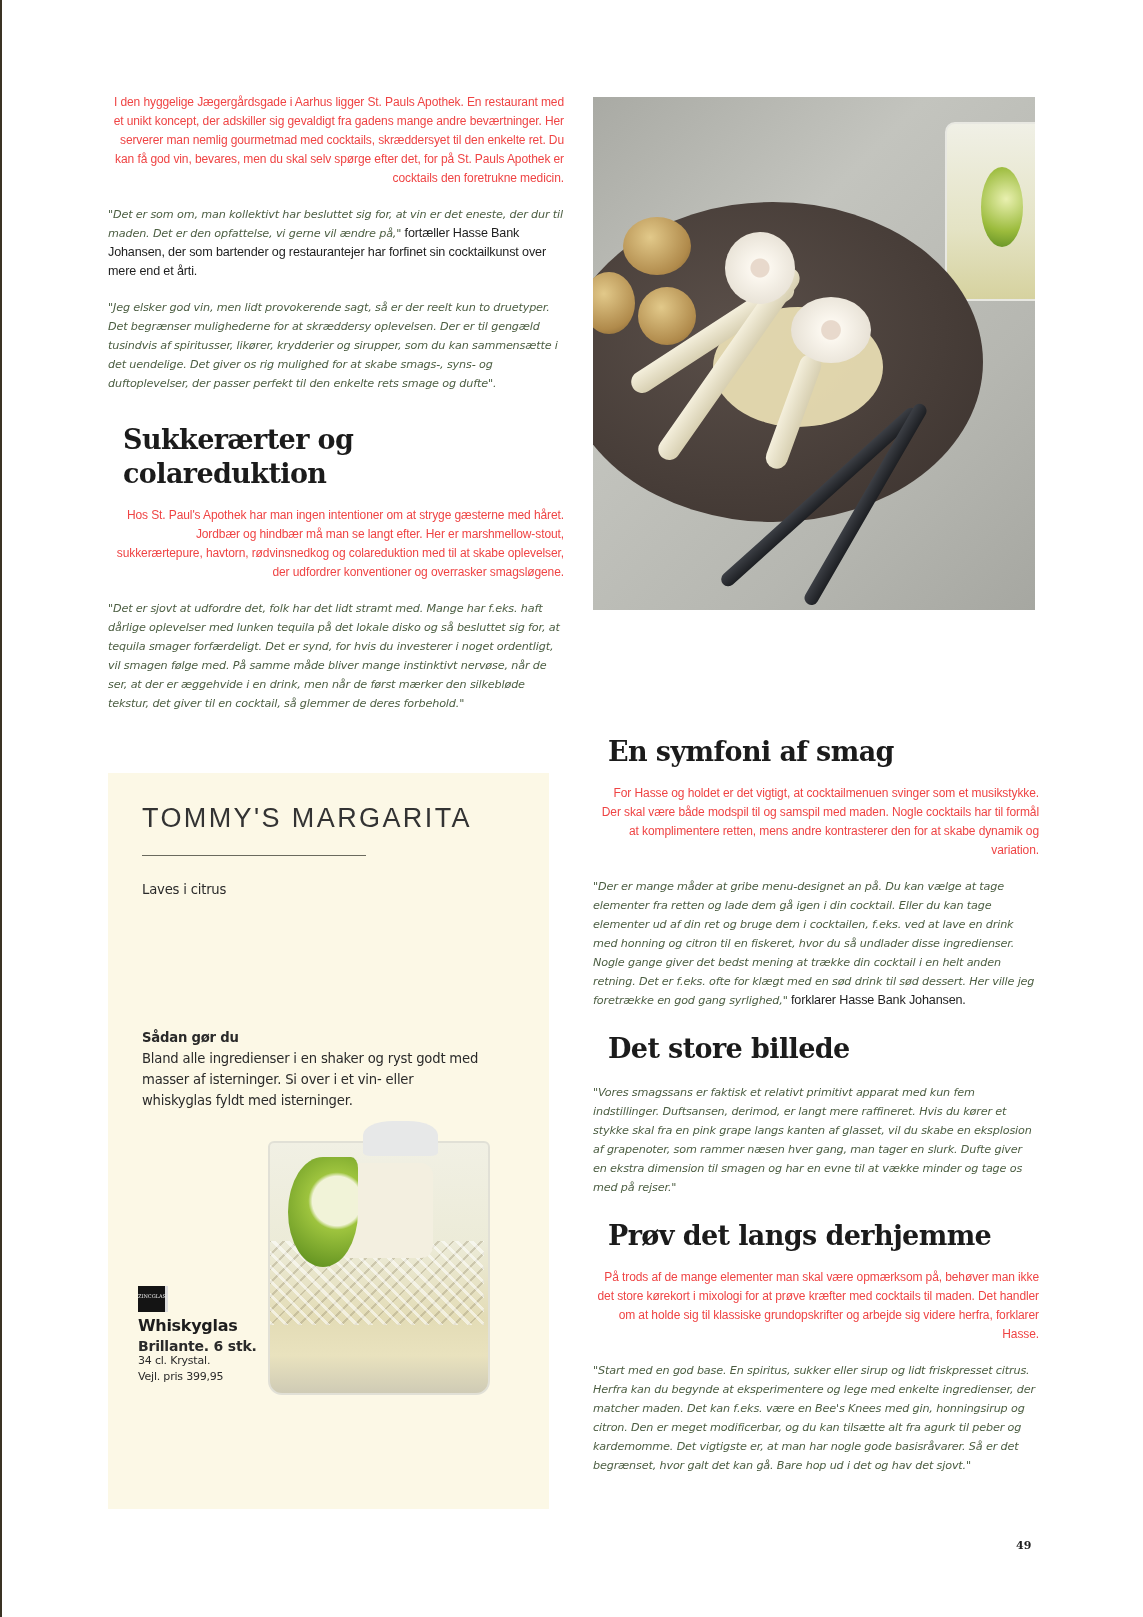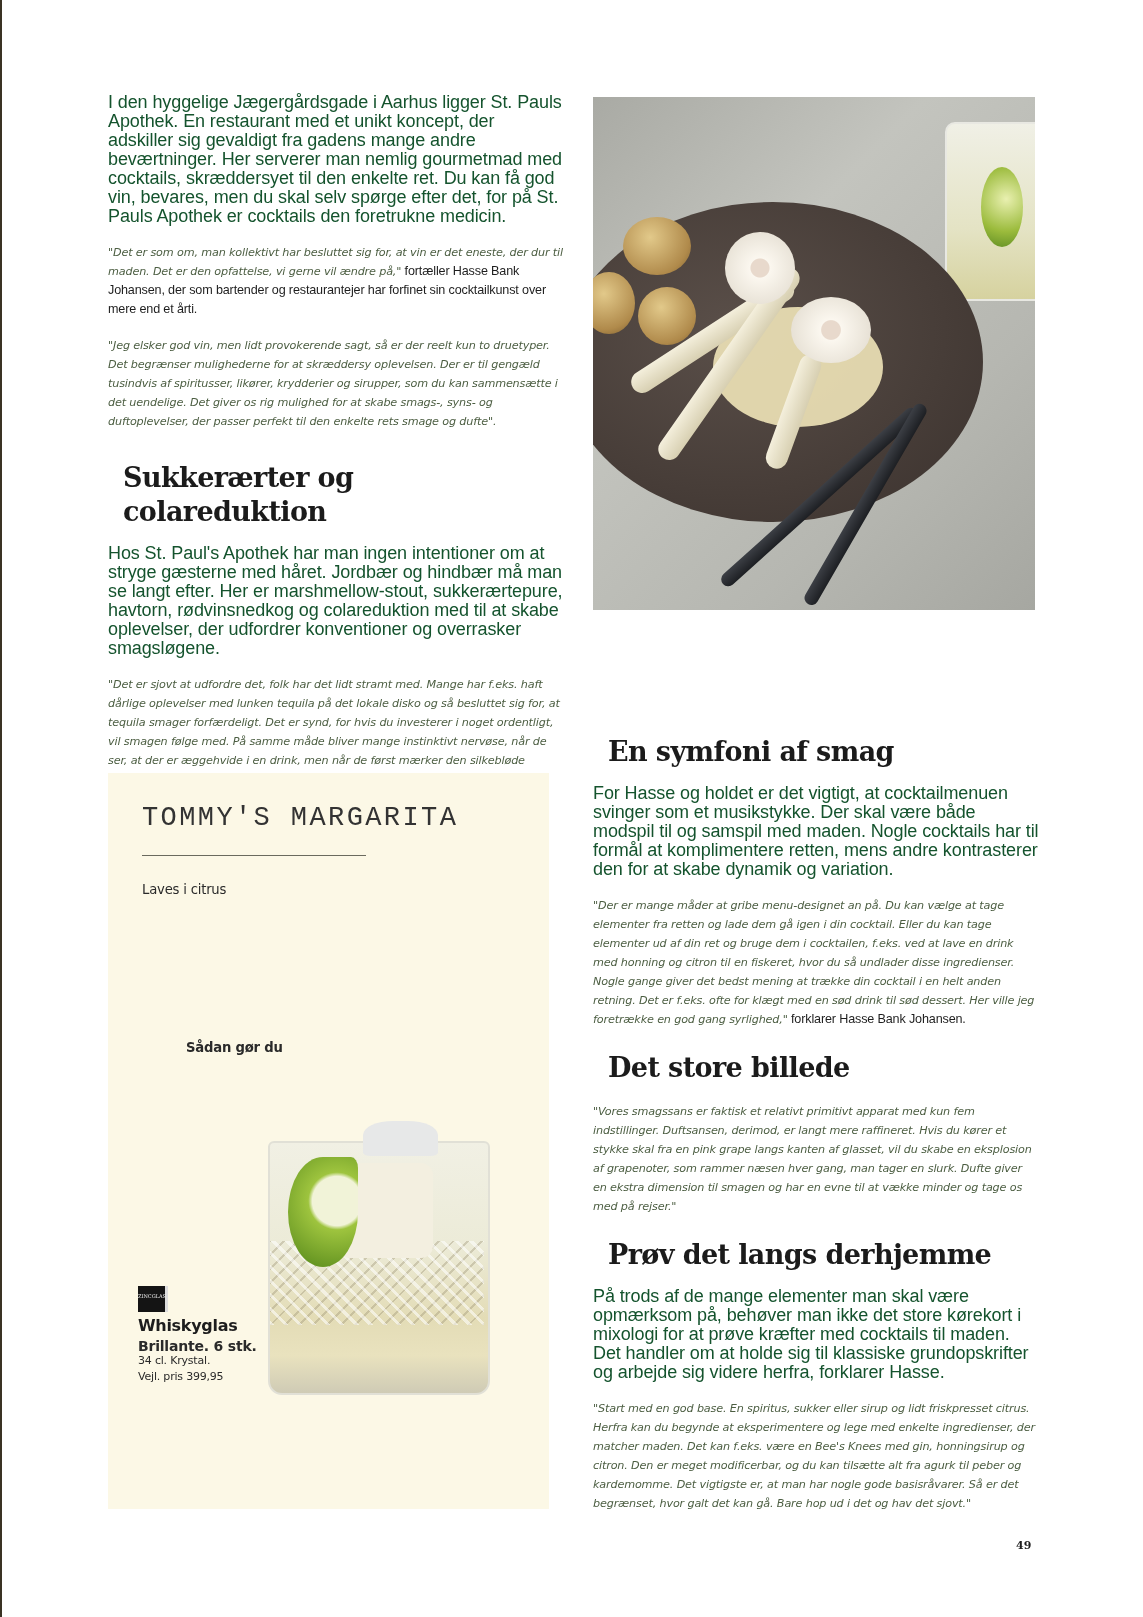"I den hyggelige Jægergårdsgade i" .body-text { color: #14532d -> #ef4444; font-size: 18px -> 12px; text-align: none -> right }
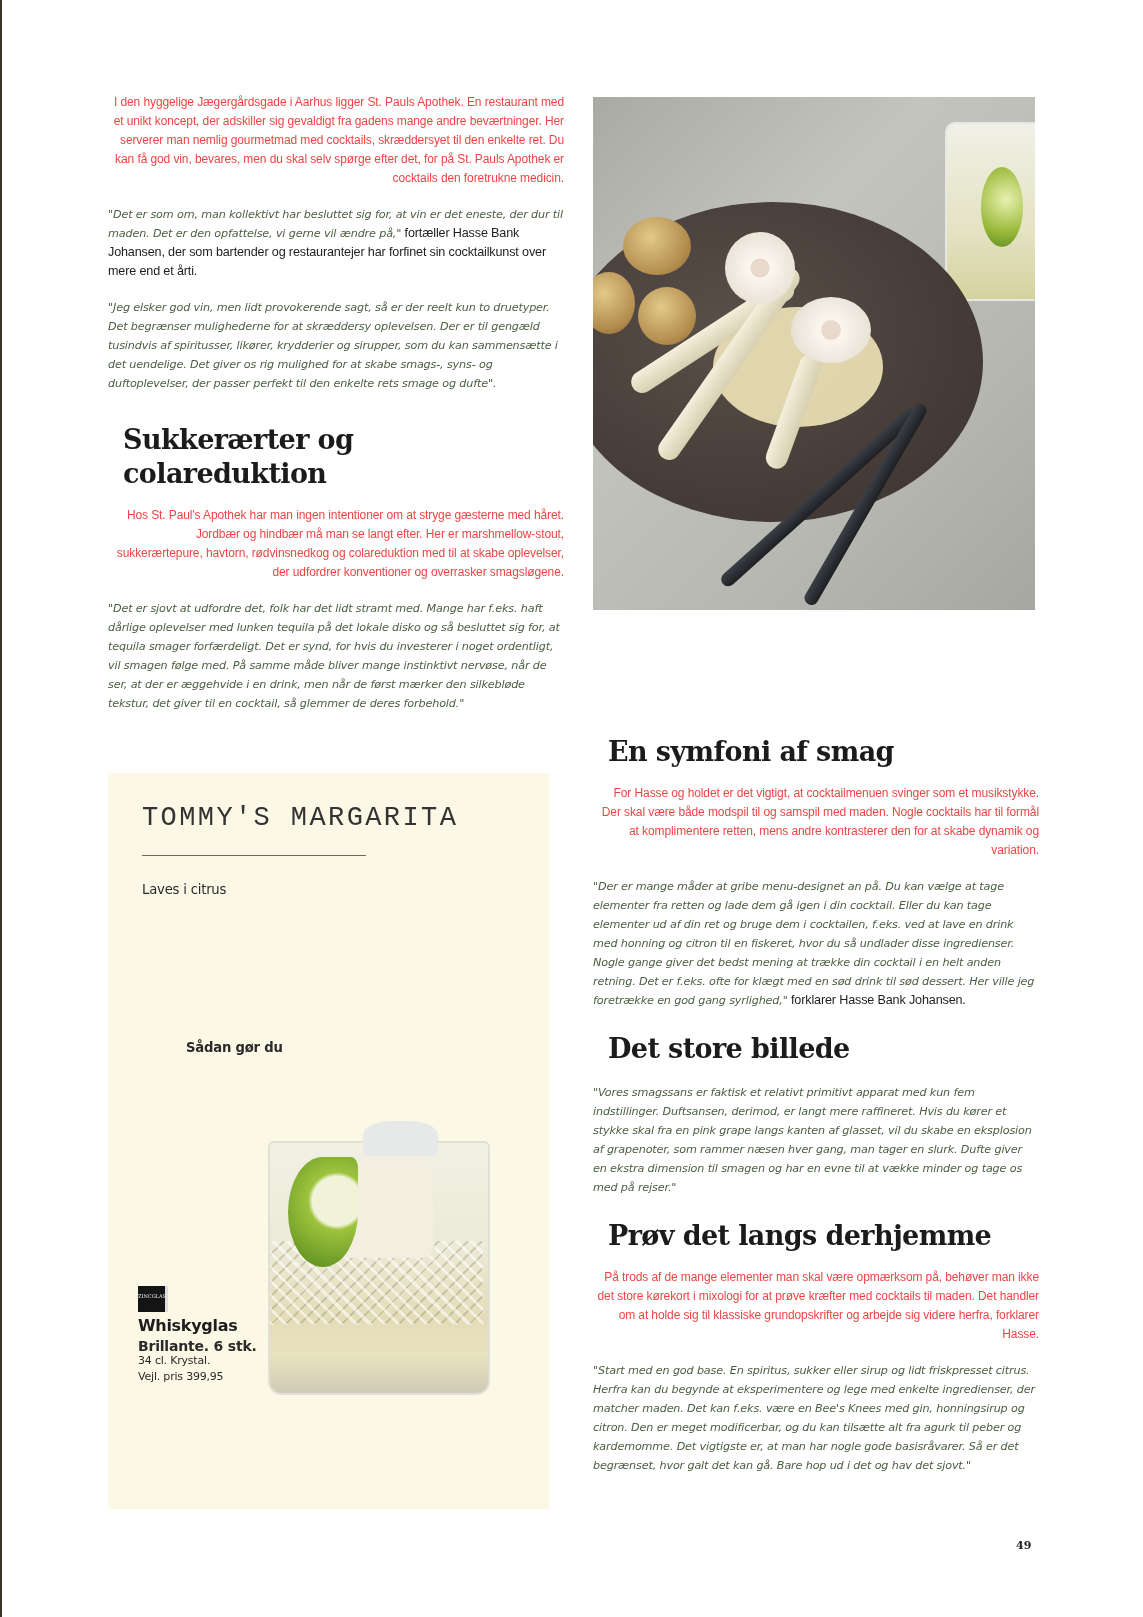"TOMMY'S MARGARITA" .recipe-title { font-family: Liberation Mono, monospace -> Liberation Sans, sans-serif }
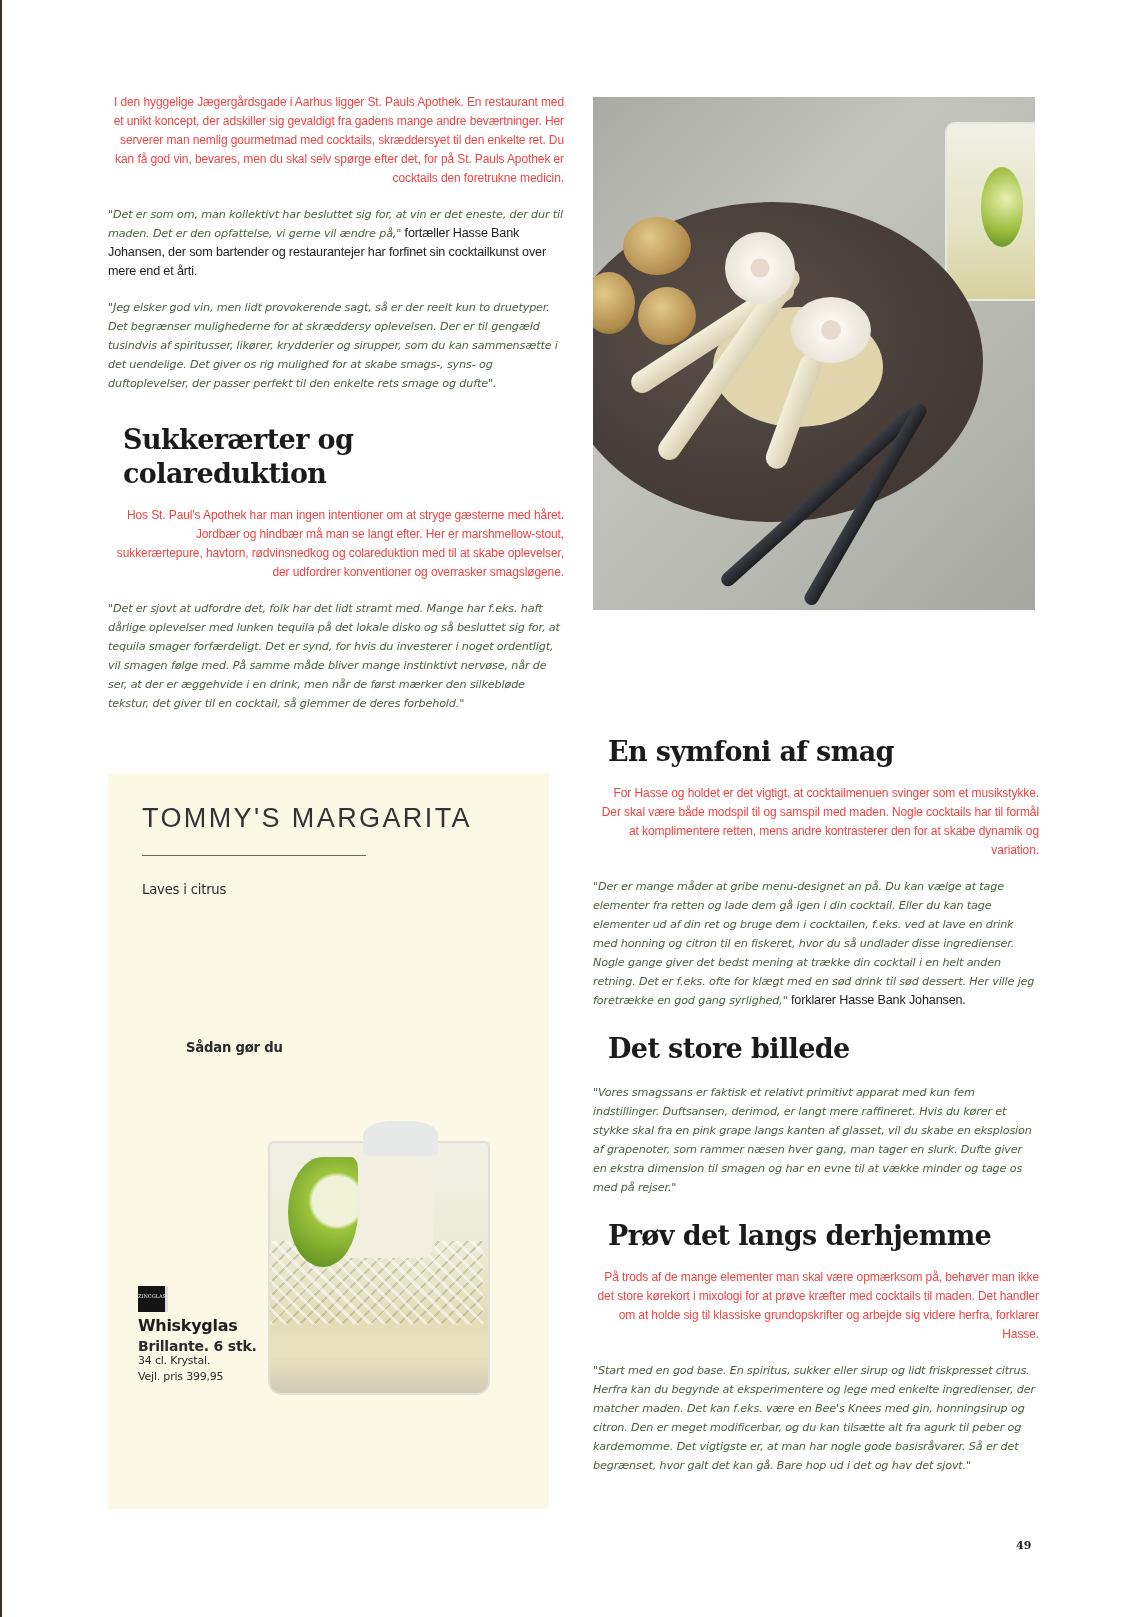"Sådan gør du" div.r-block { margin-left: 44px -> none; top: 264px -> 254px }
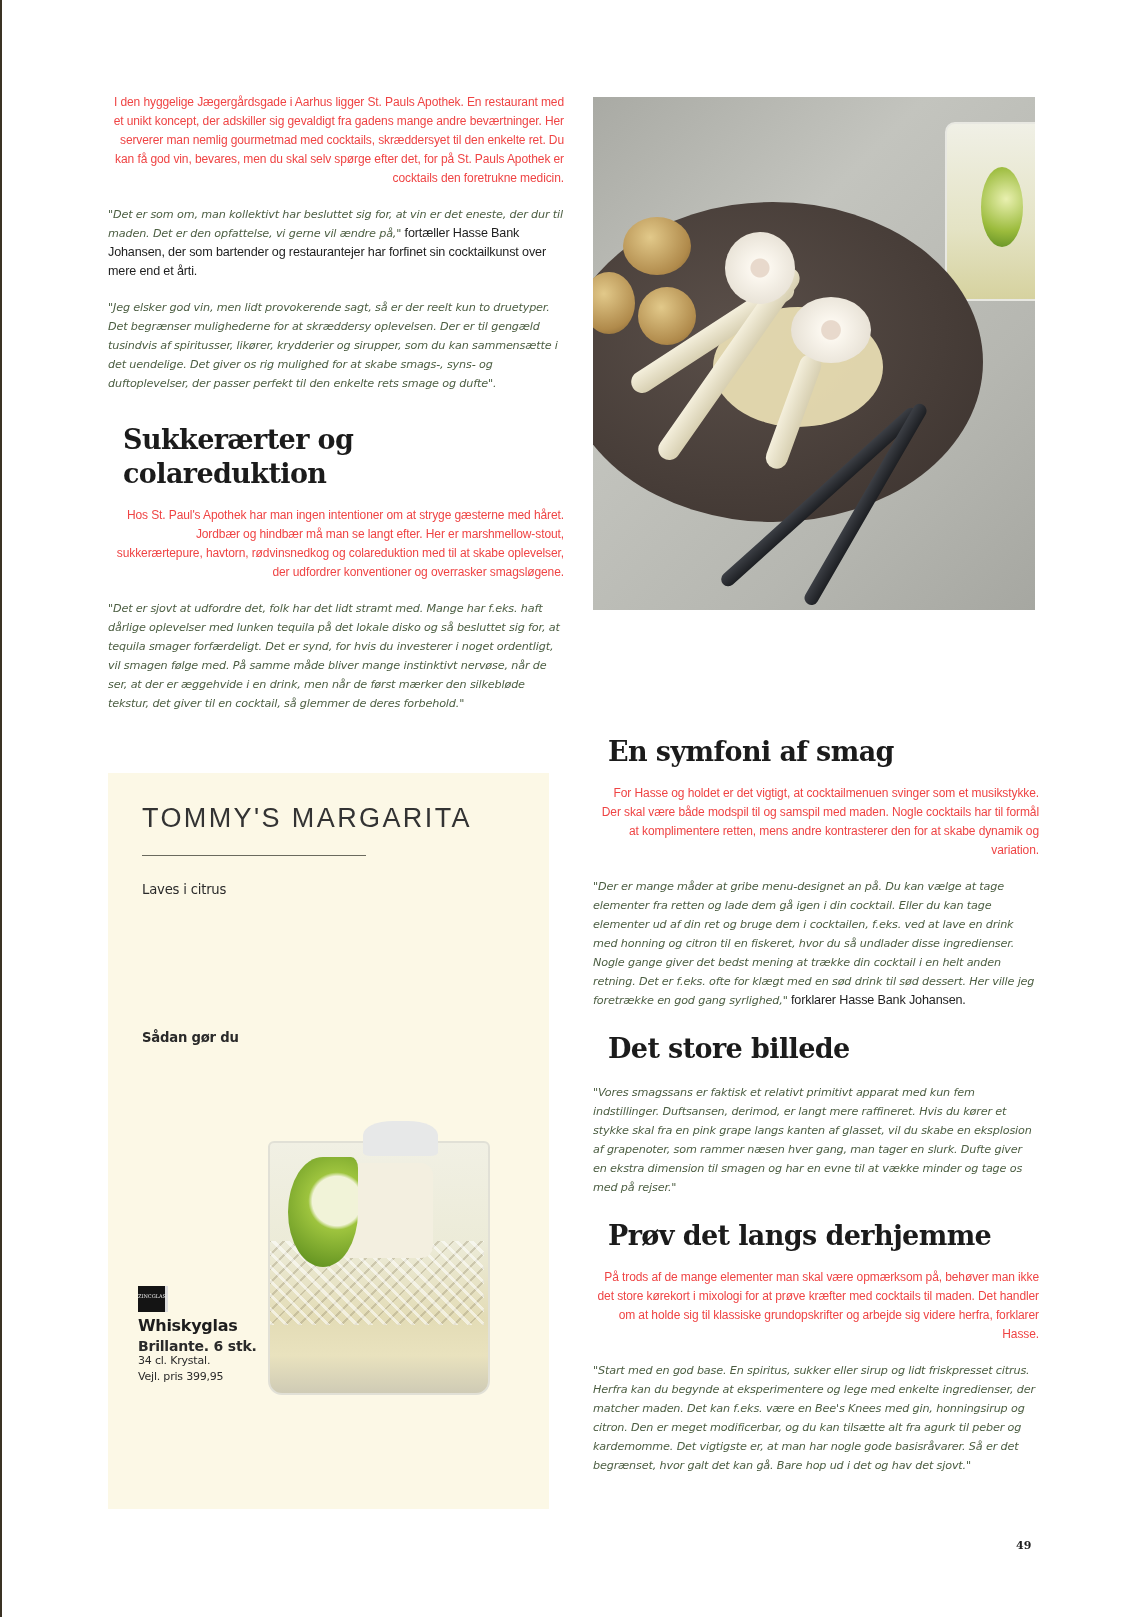"Bland alle ingredienser i en" div { html: none -> <div>Bland alle ingredienser i en shaker og ryst godt med masser af isterninger. Si over i et vin- eller whiskyglas fyldt med isterninger.</div> }
